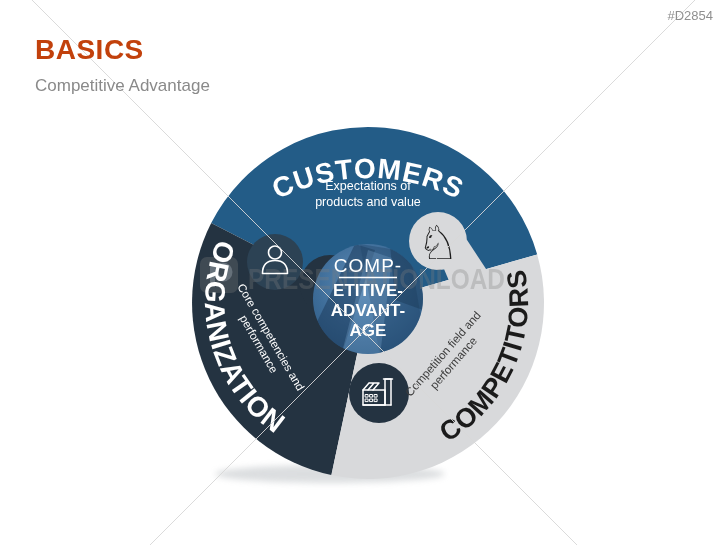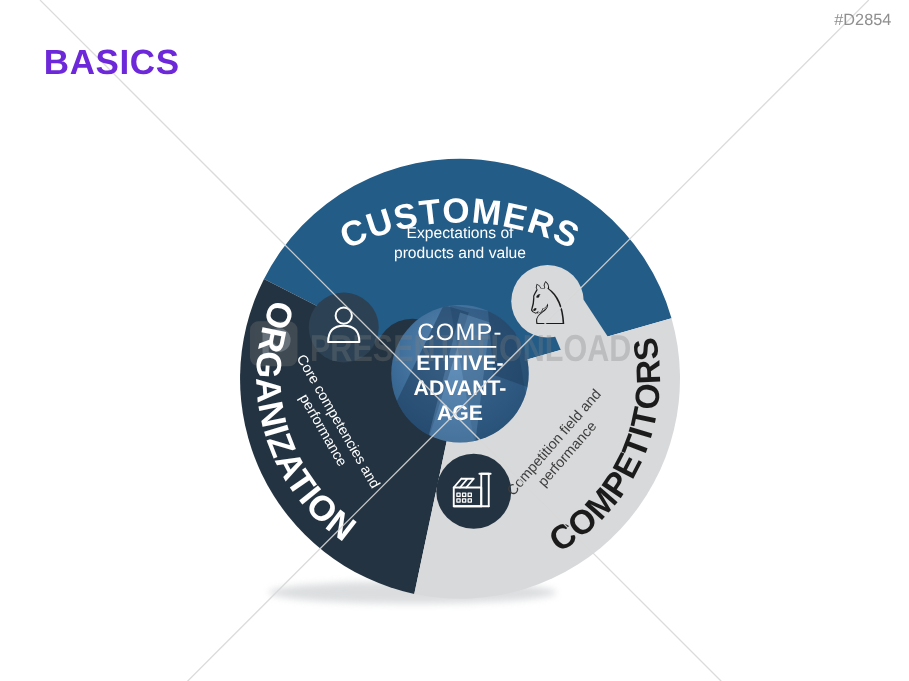"BASICS" .hdr-title { color: #6d28d9 -> #c2410c }
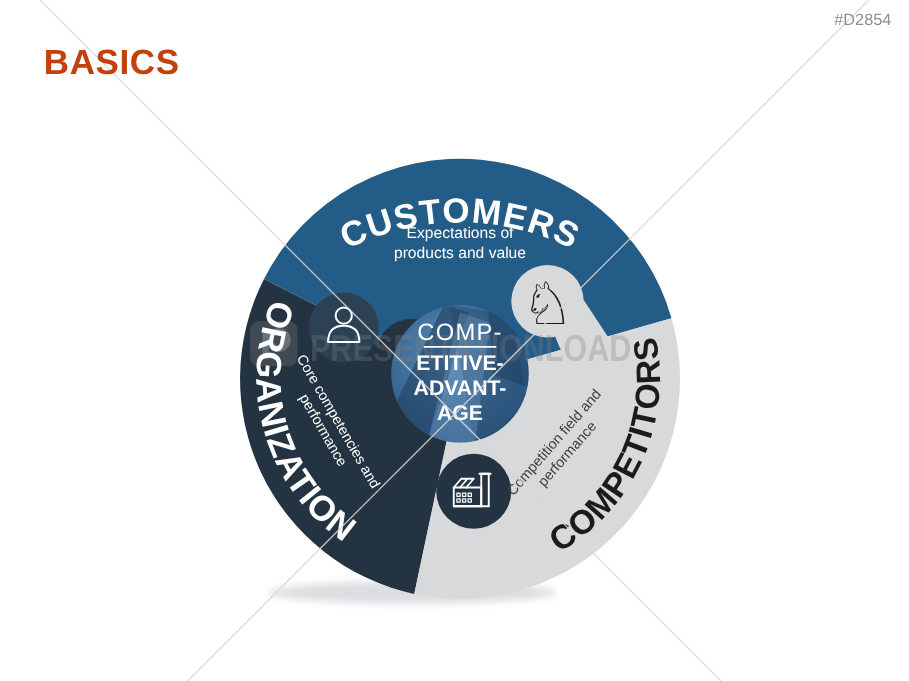"Competitive Advantage" div.hdr-sub { html: none -> <div>Competitive Advantage</div> }
